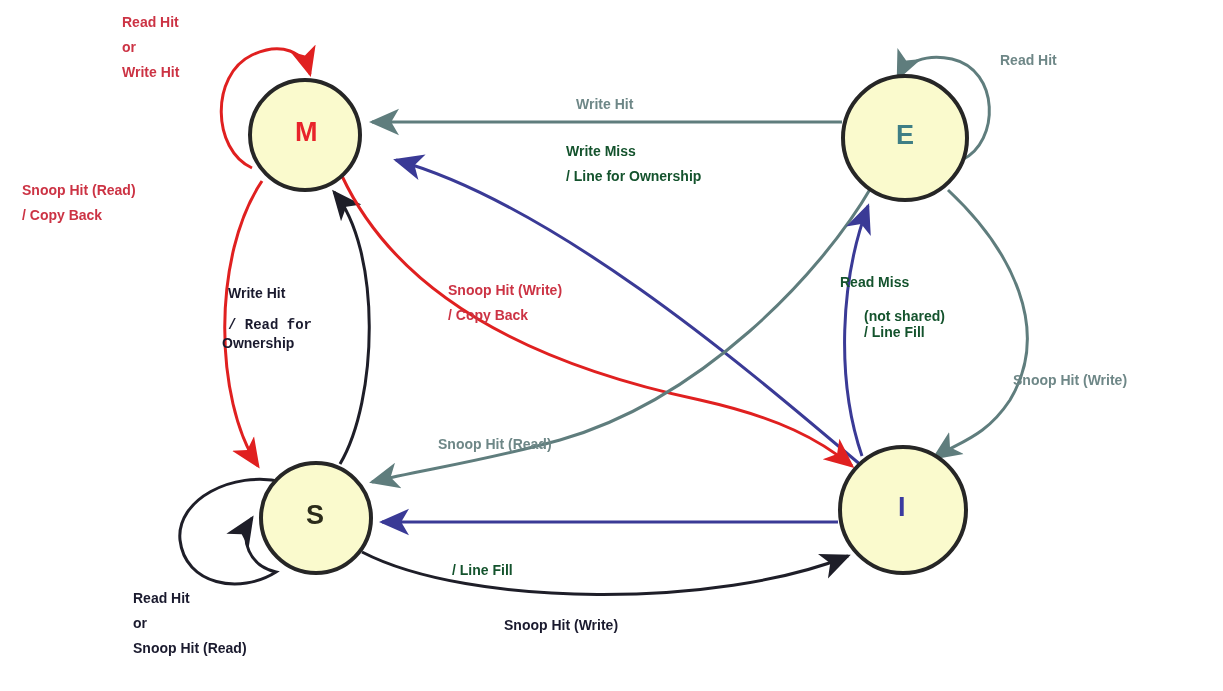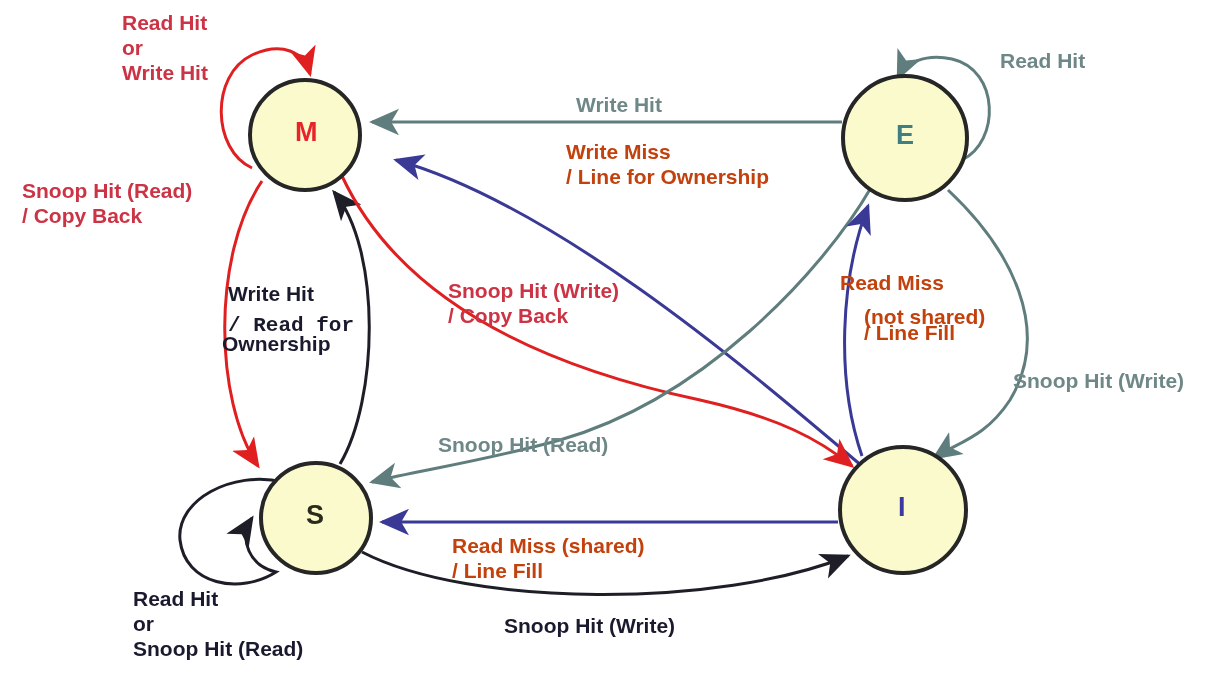"Read Hit" .lbl { font-size: 21px -> 14px }
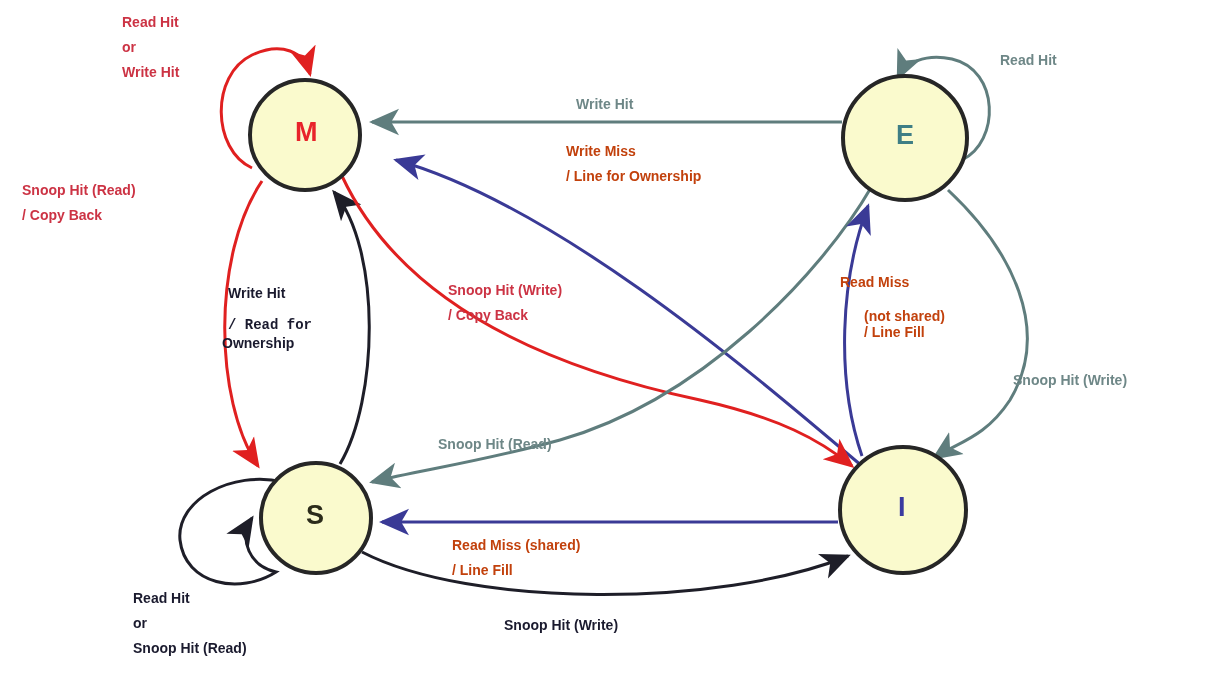"Write Miss" .c-purple { color: #c2410c -> #14532d }
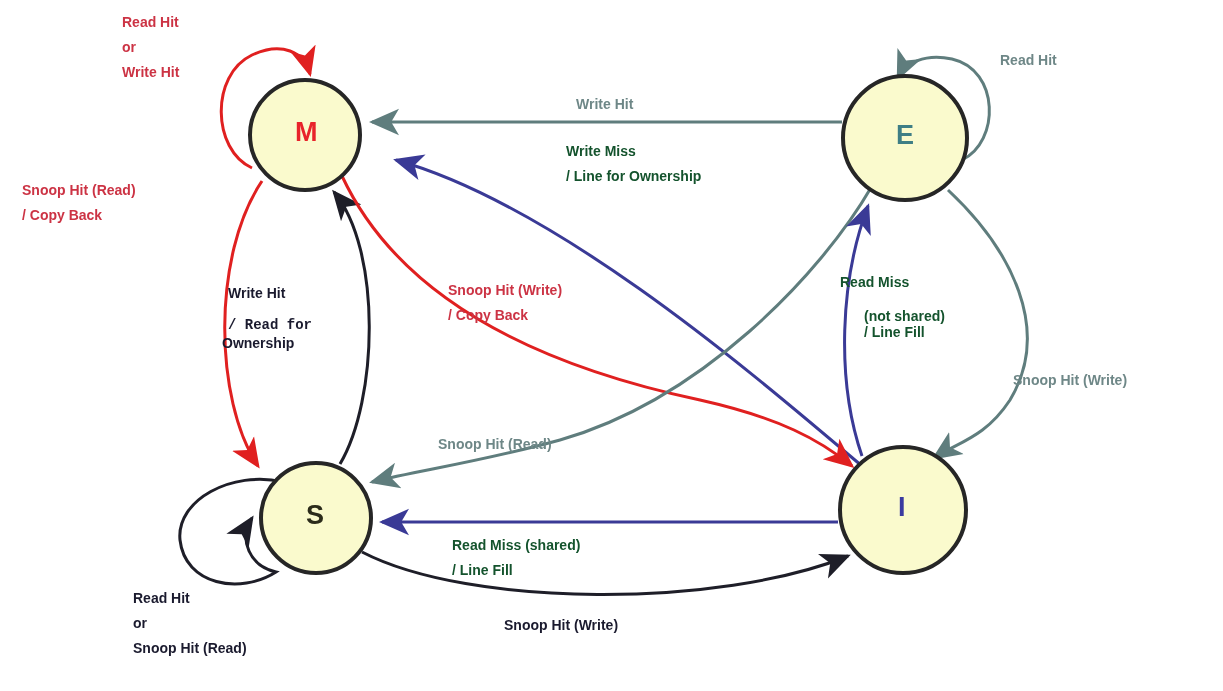"Read Miss (shared)" div.lbl { html: <div>Read Miss (shared)</div> -> none }
